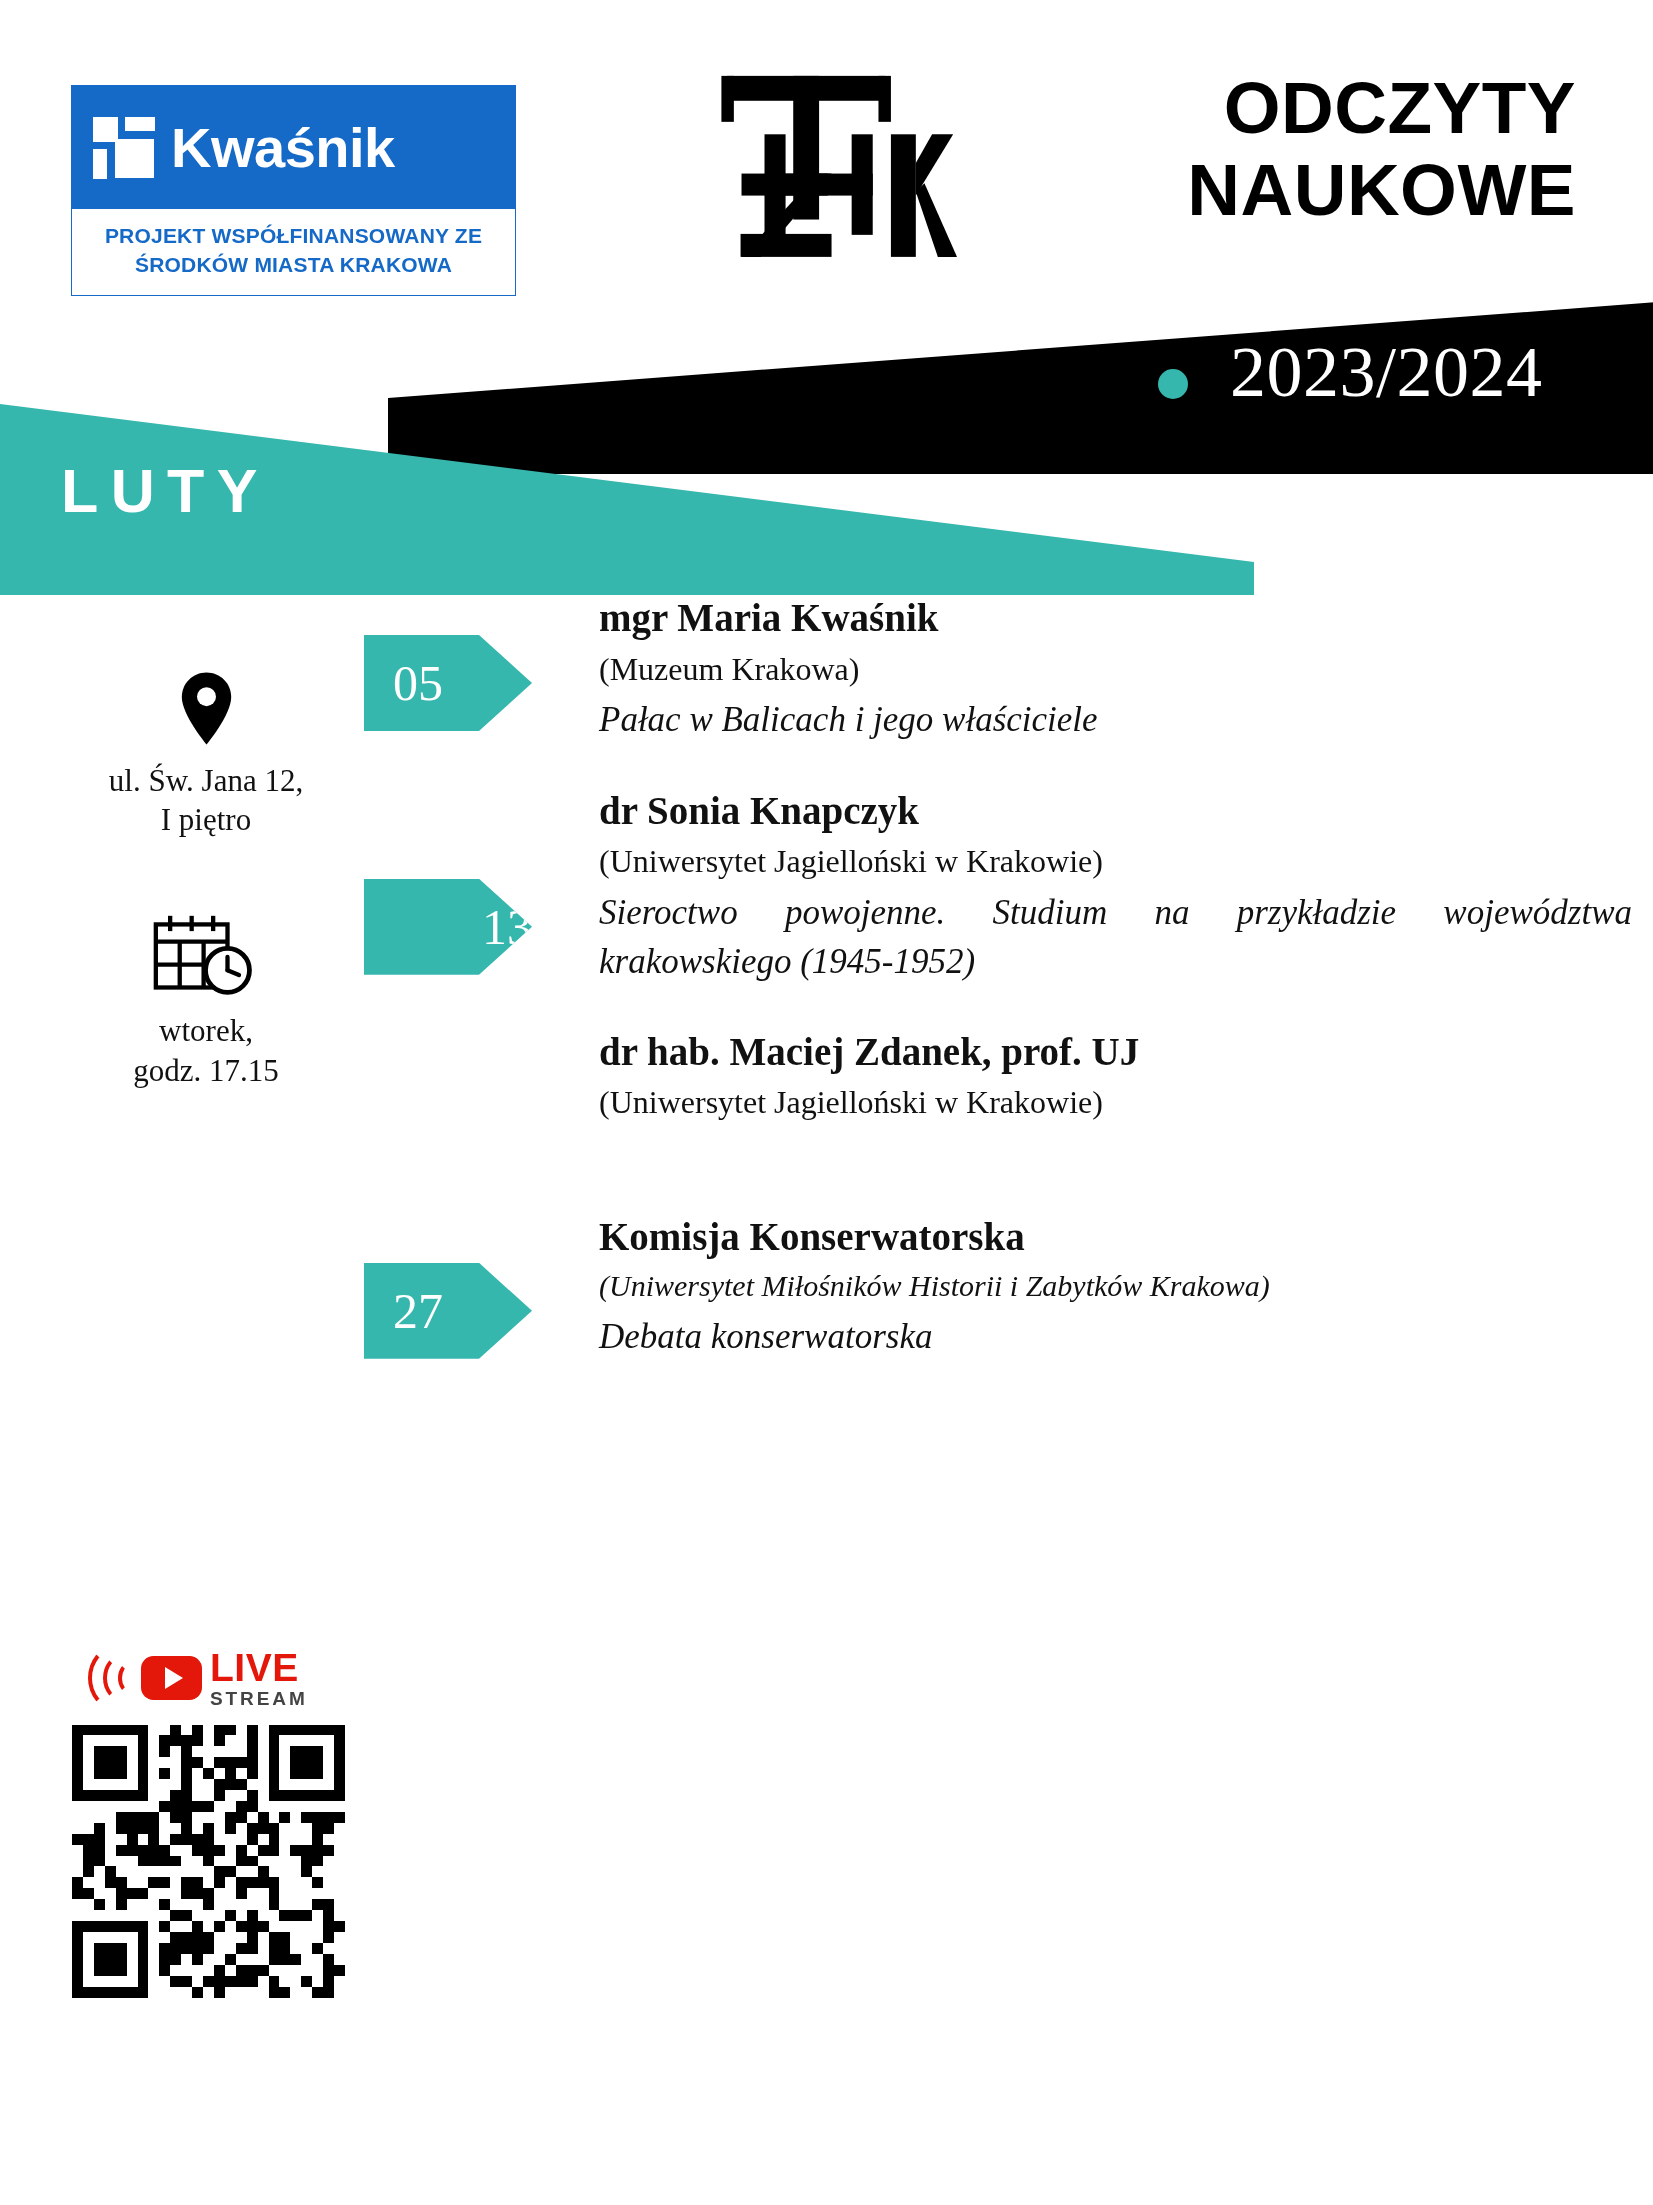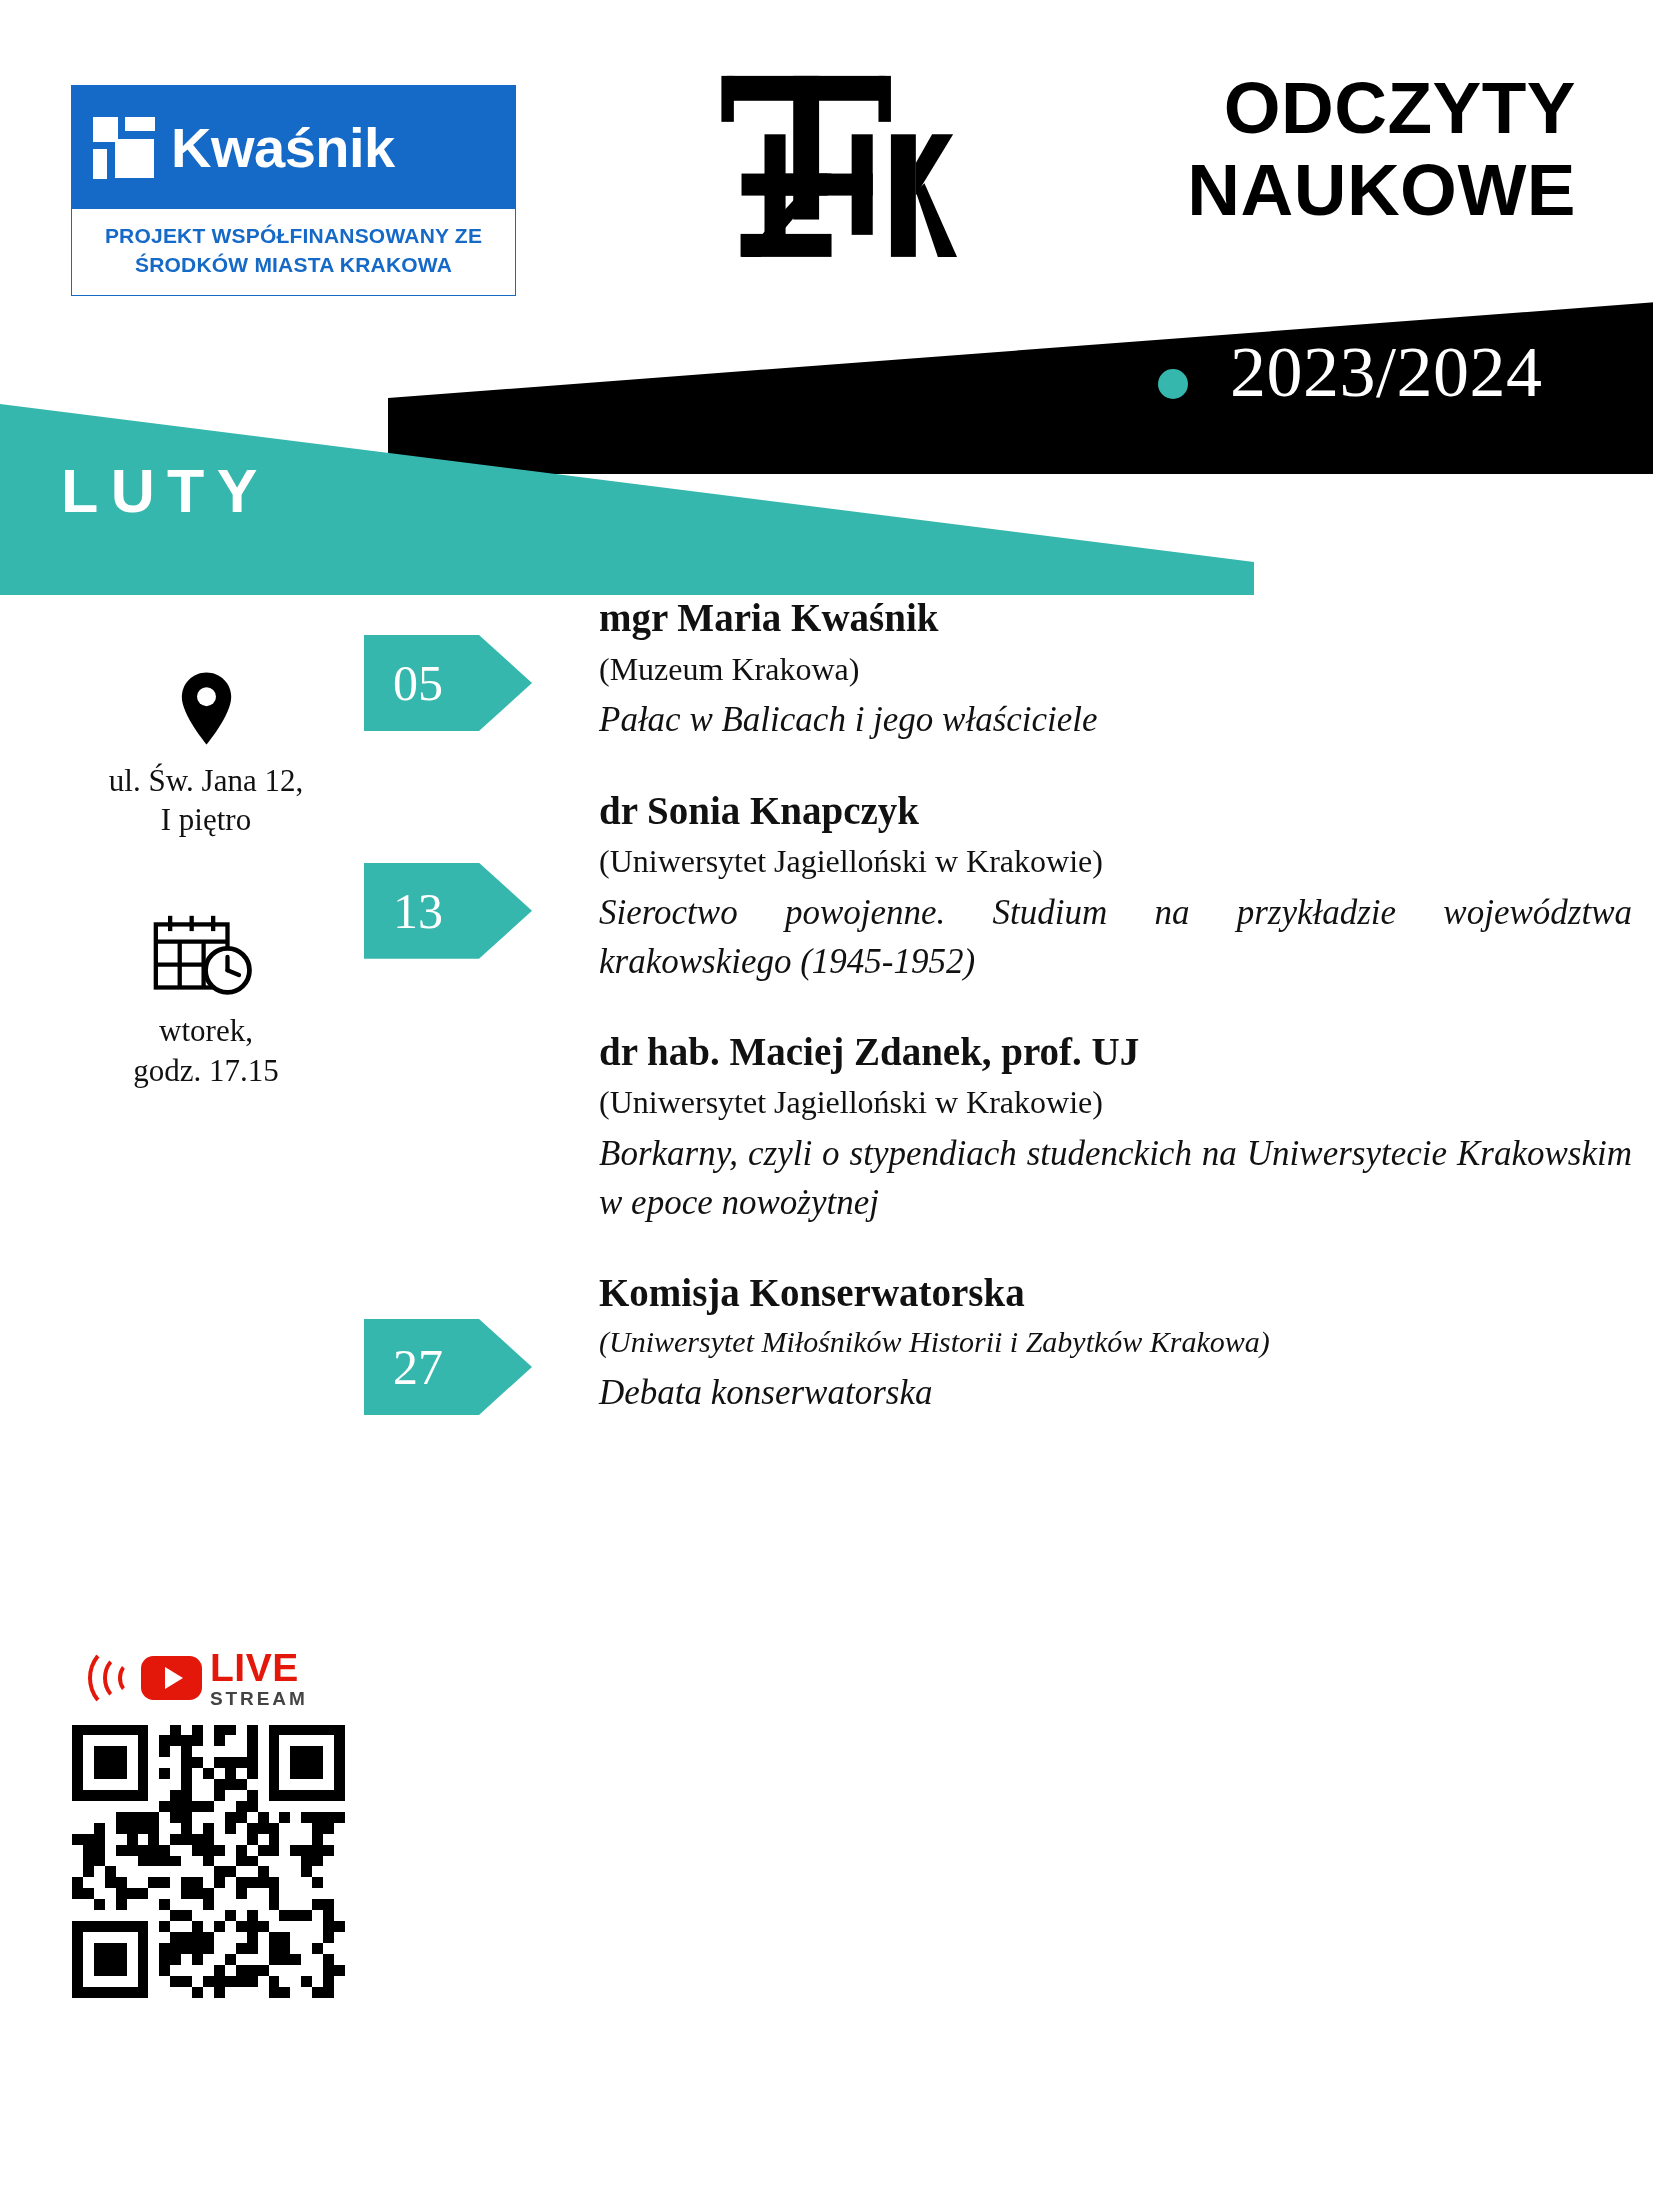"13" #entry-1 .day-flag { justify-content: none -> flex-end; top: 77px -> 93px }
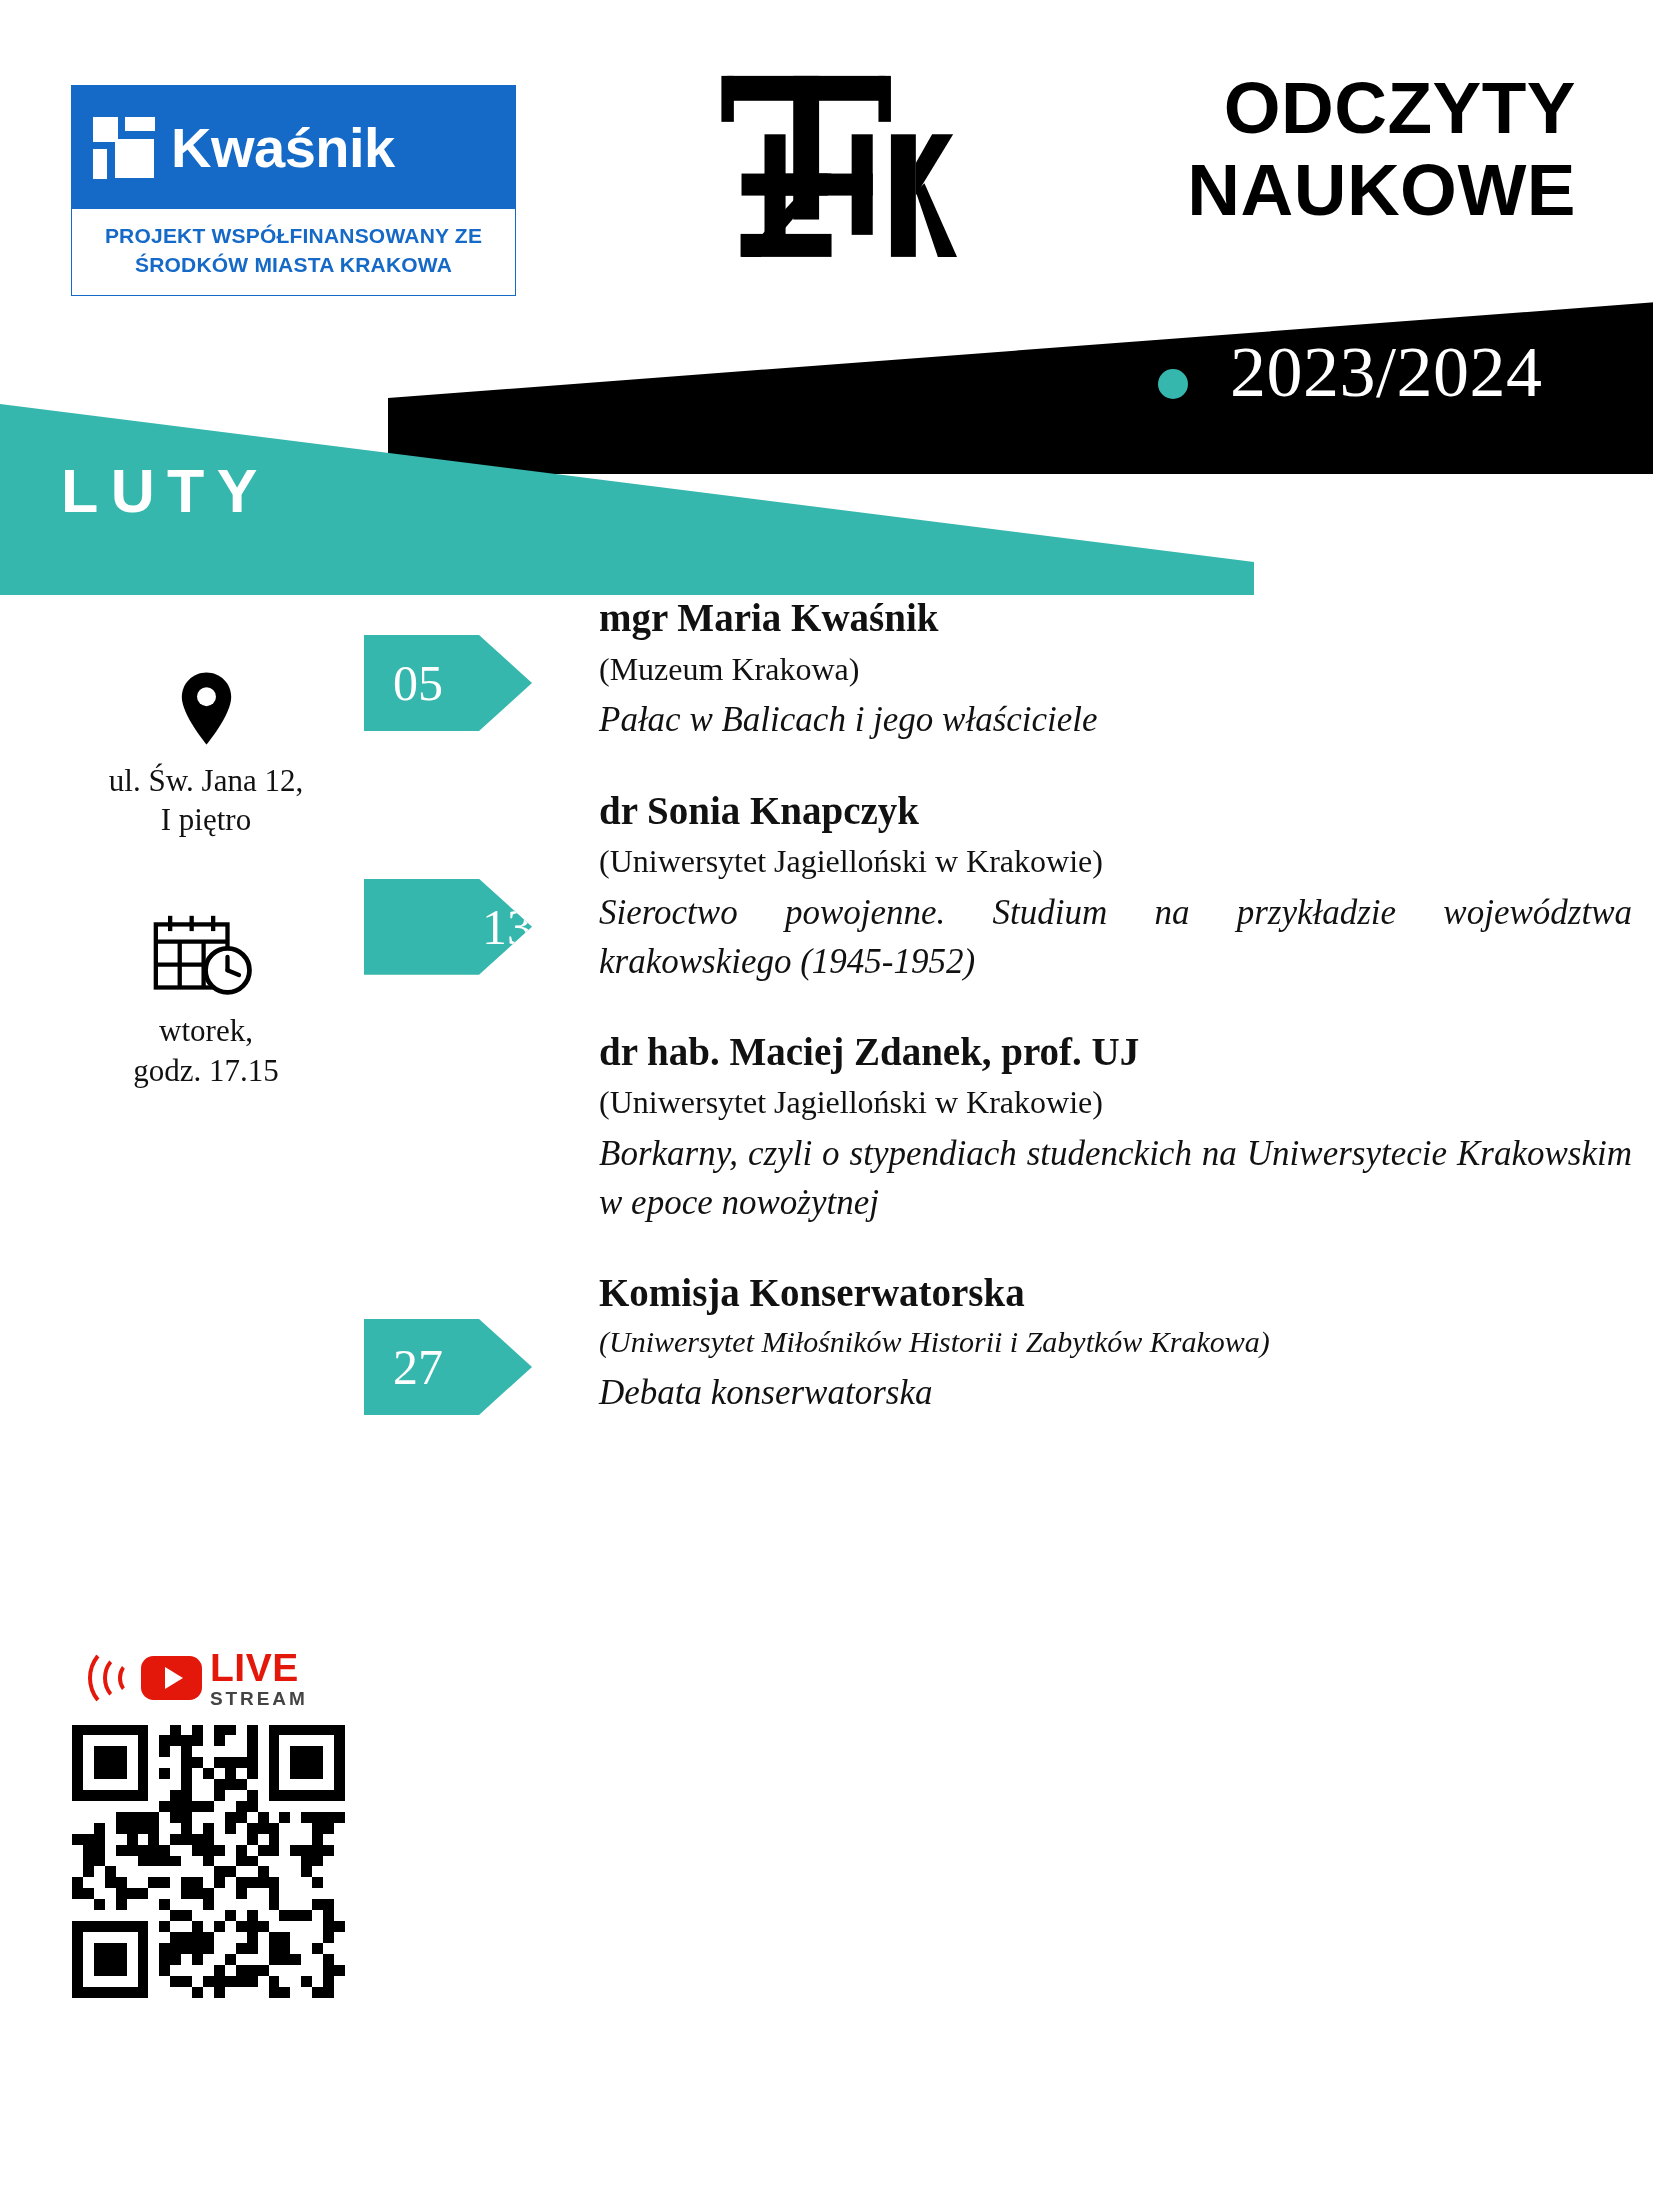"Borkarny, czyli o stypendiach" div.topic { html: <div>Borkarny, czyli o stypendiach studenckich na Uniwersytecie Krakowskim w epoce nowożytnej</div> -> none }
